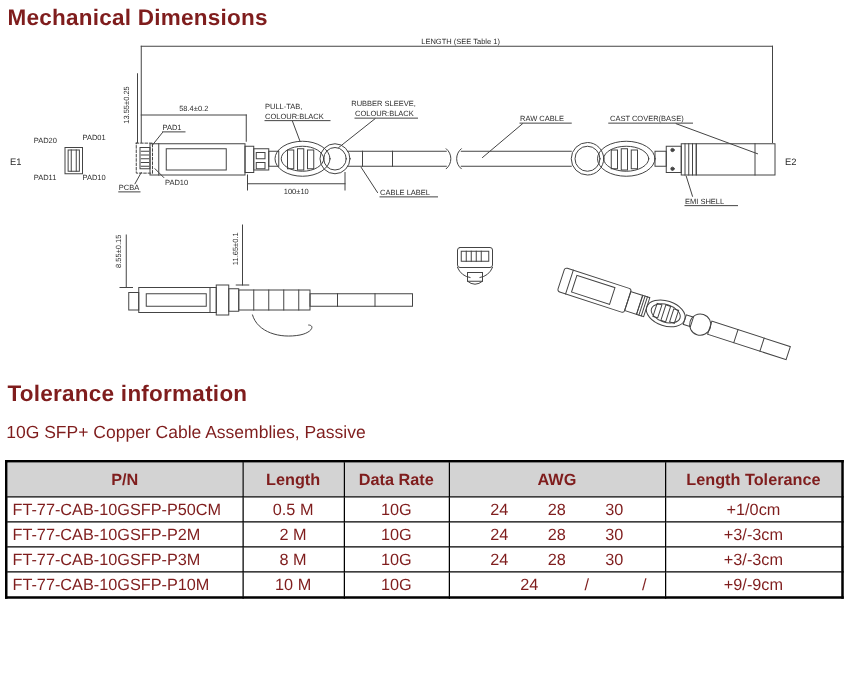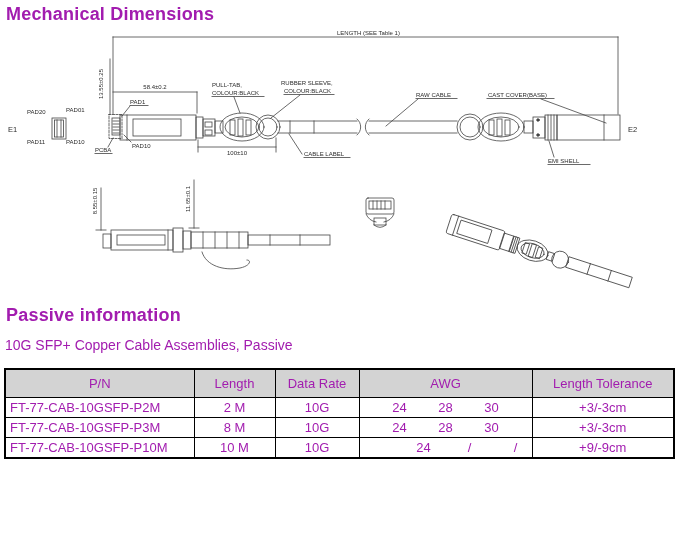"Mechanical Dimensions" .page { color: #a21caf -> #7f1d1d }
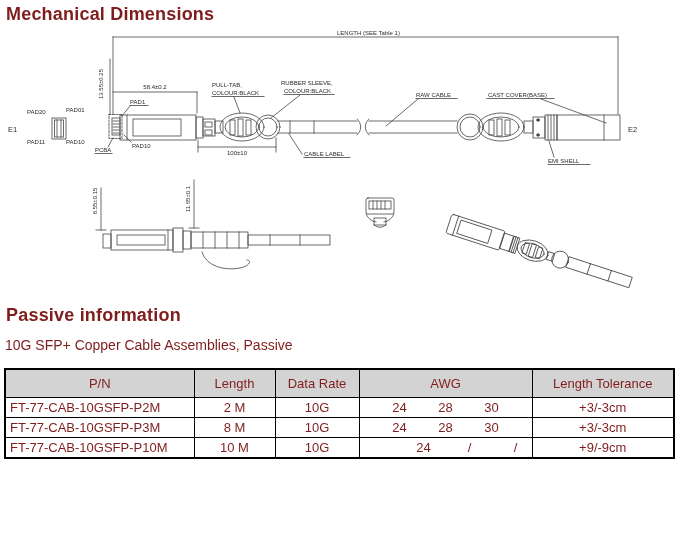"Passive information" h2.h-main { text: Passive -> Tolerance }
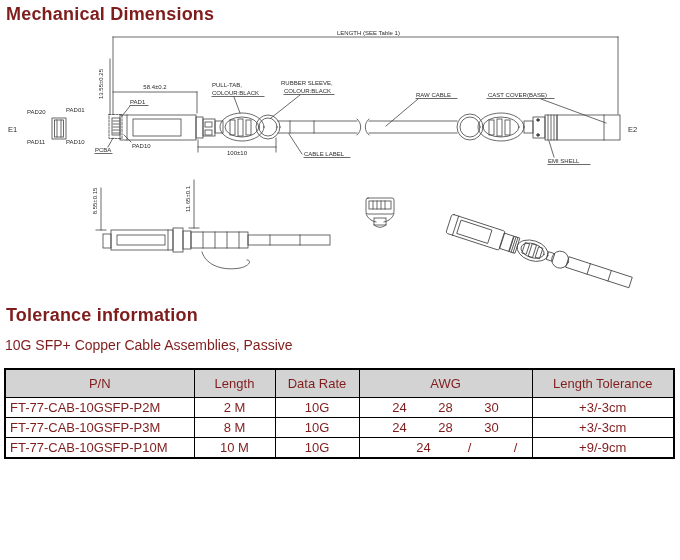"P/N" table.order th { font-weight: normal -> bold }
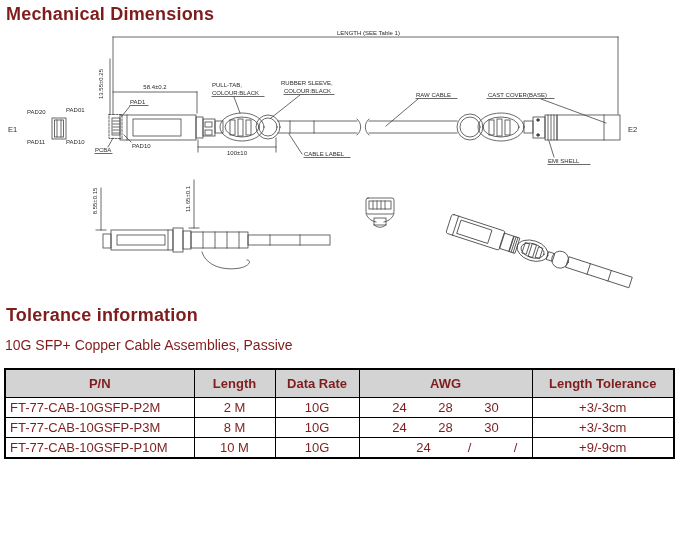"FT-77-CAB-10GSFP-P50CM" tr { html: none -> <tr> <td>FT-77-CAB-10GSFP-P50CM</td> <td>0.5 M</td> <td>10G</td> <td> <div> <span>24</span> <span>28</span> <span>30</span> </div> </td> <td>+1/0cm</td> </tr> }
